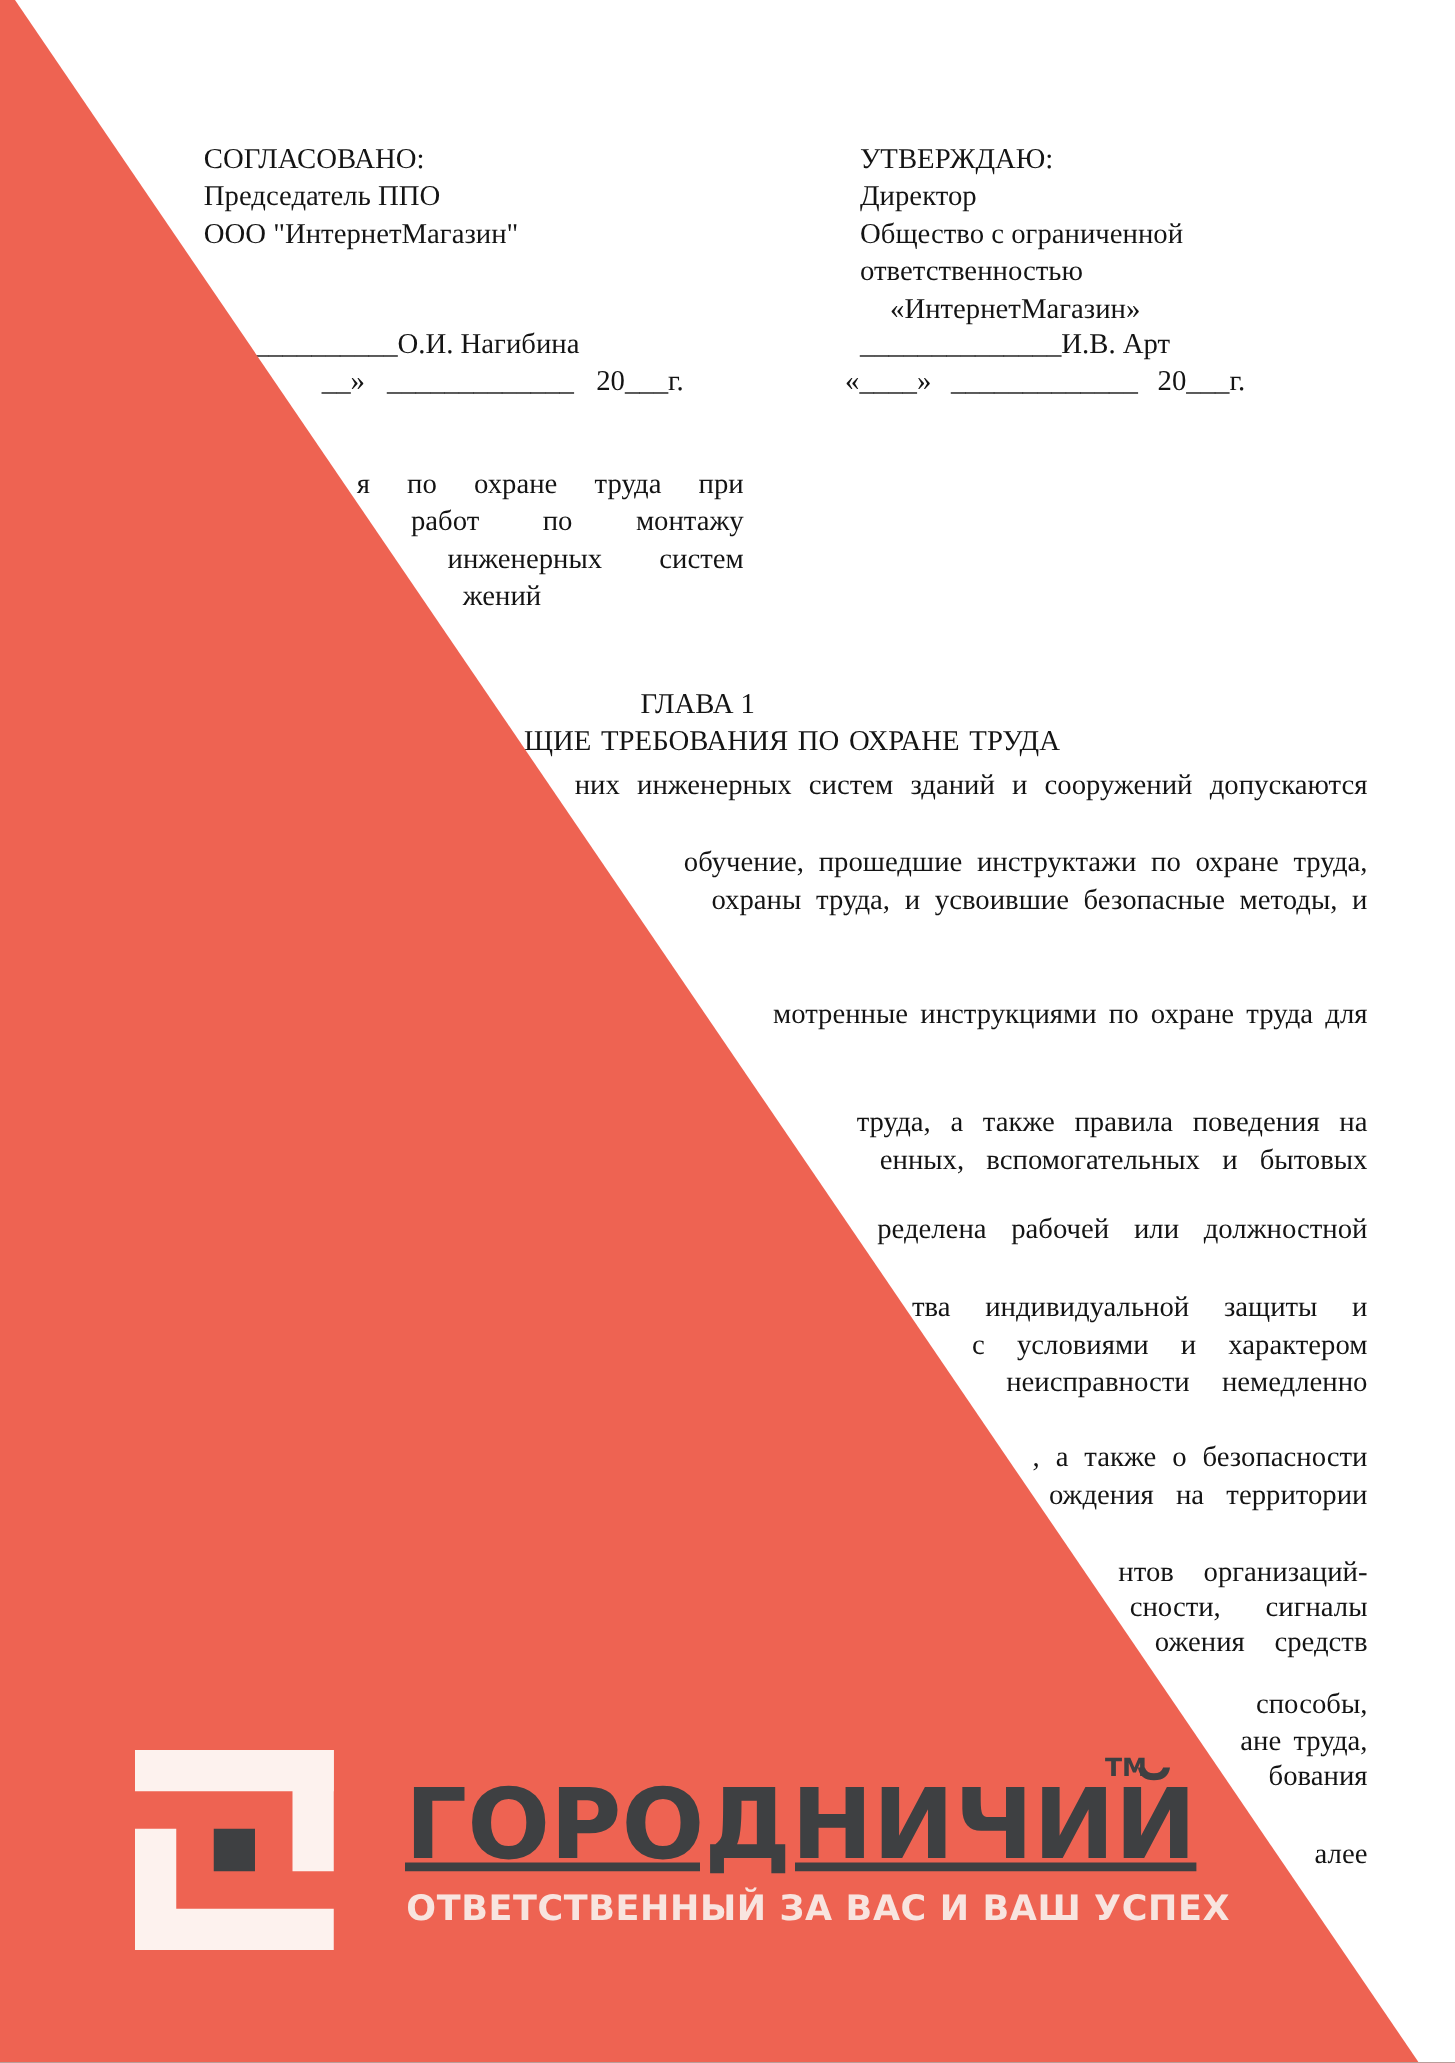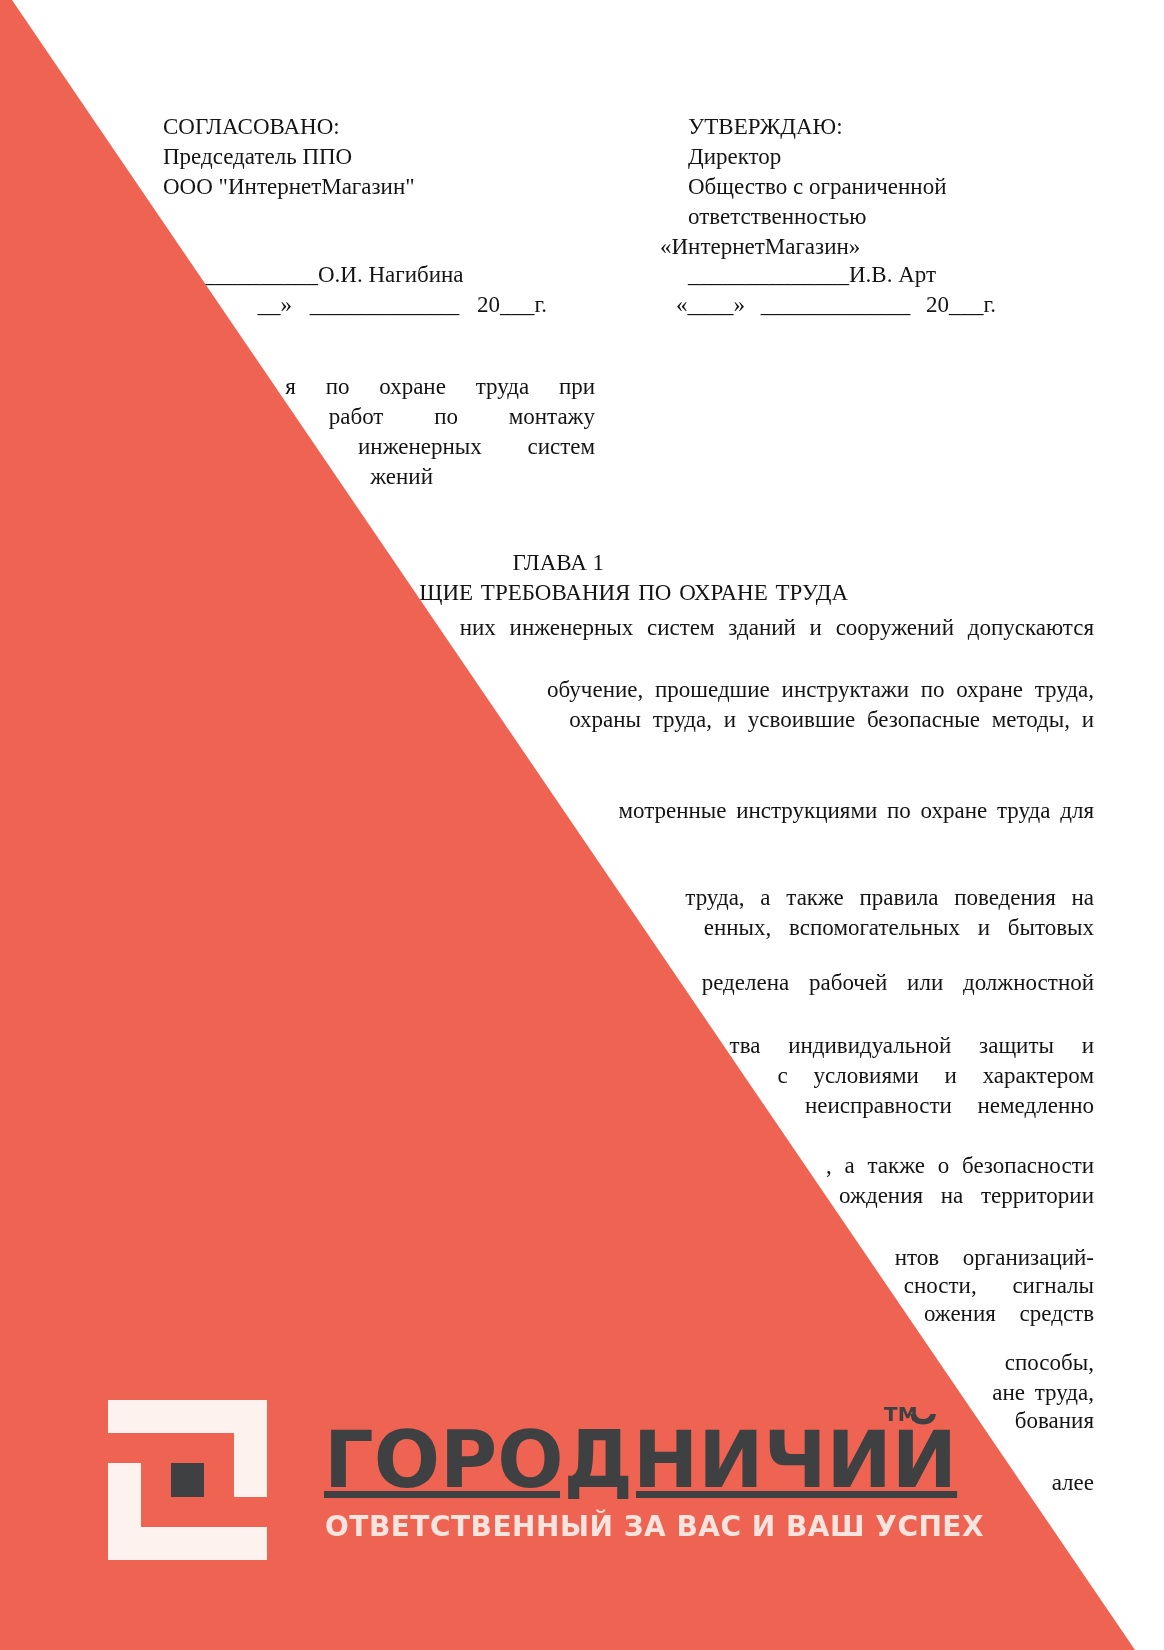"«ИнтернетМагазин»" div.t { left: 660px -> 712px }
